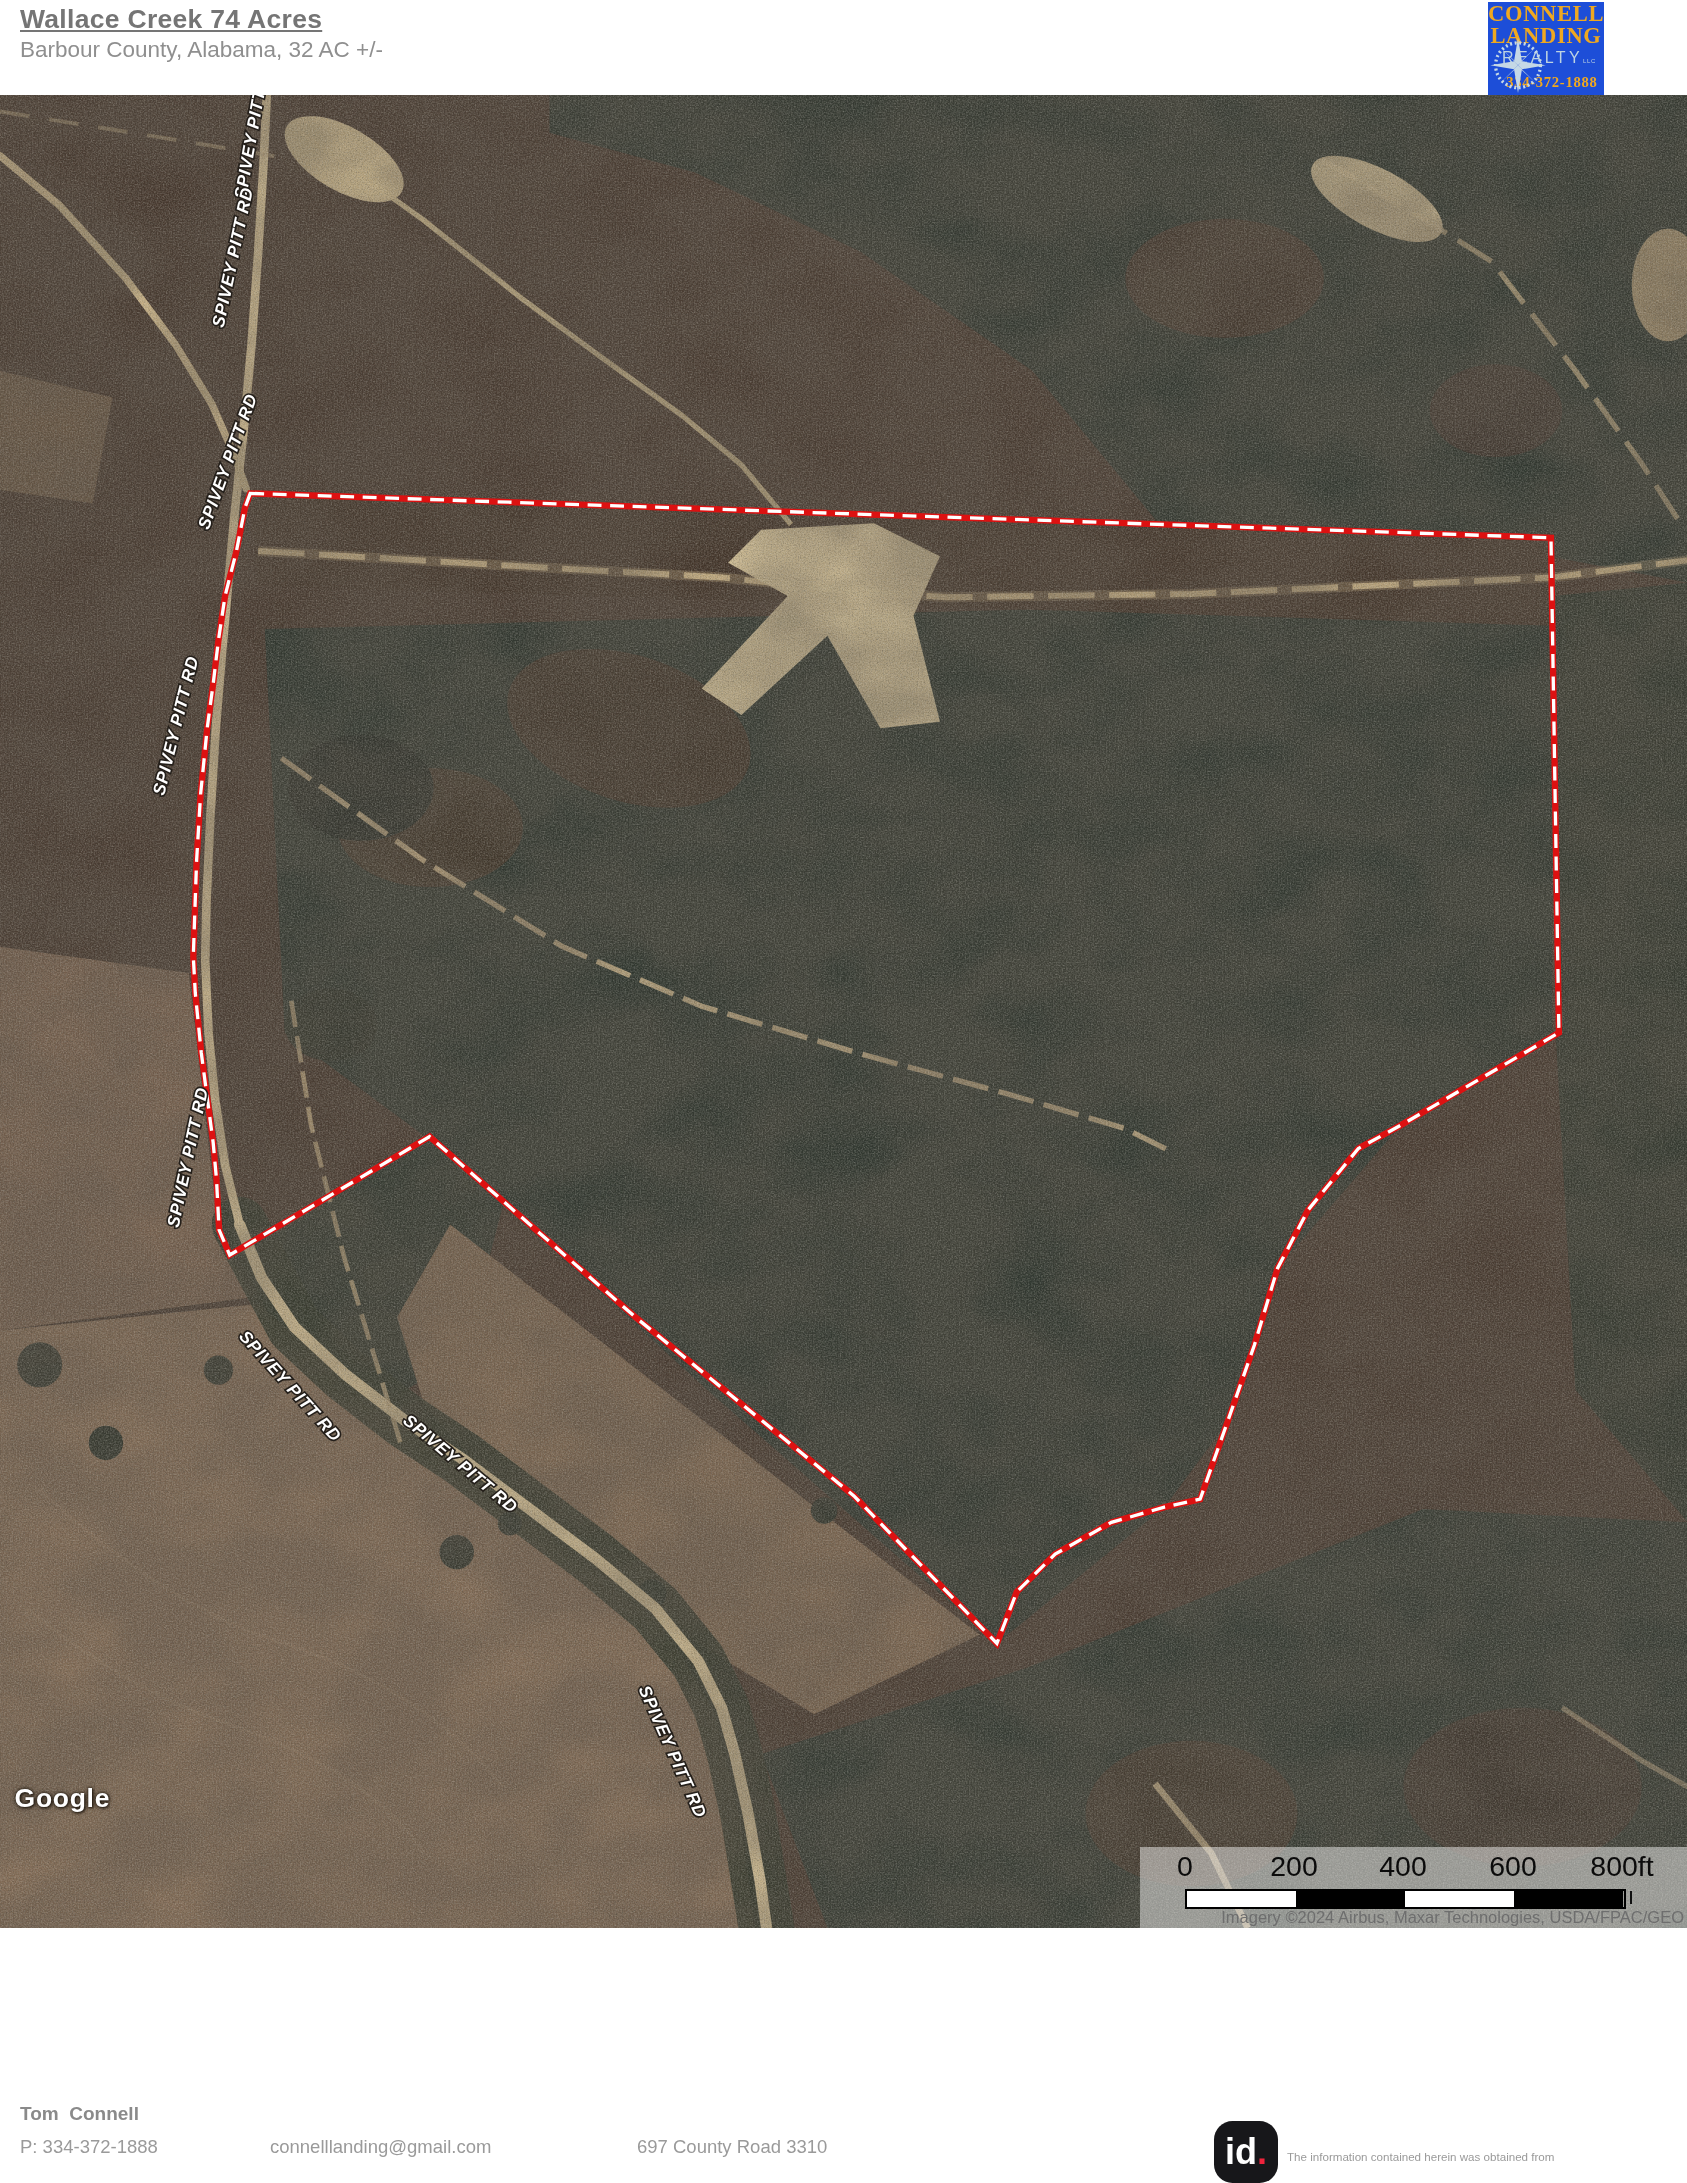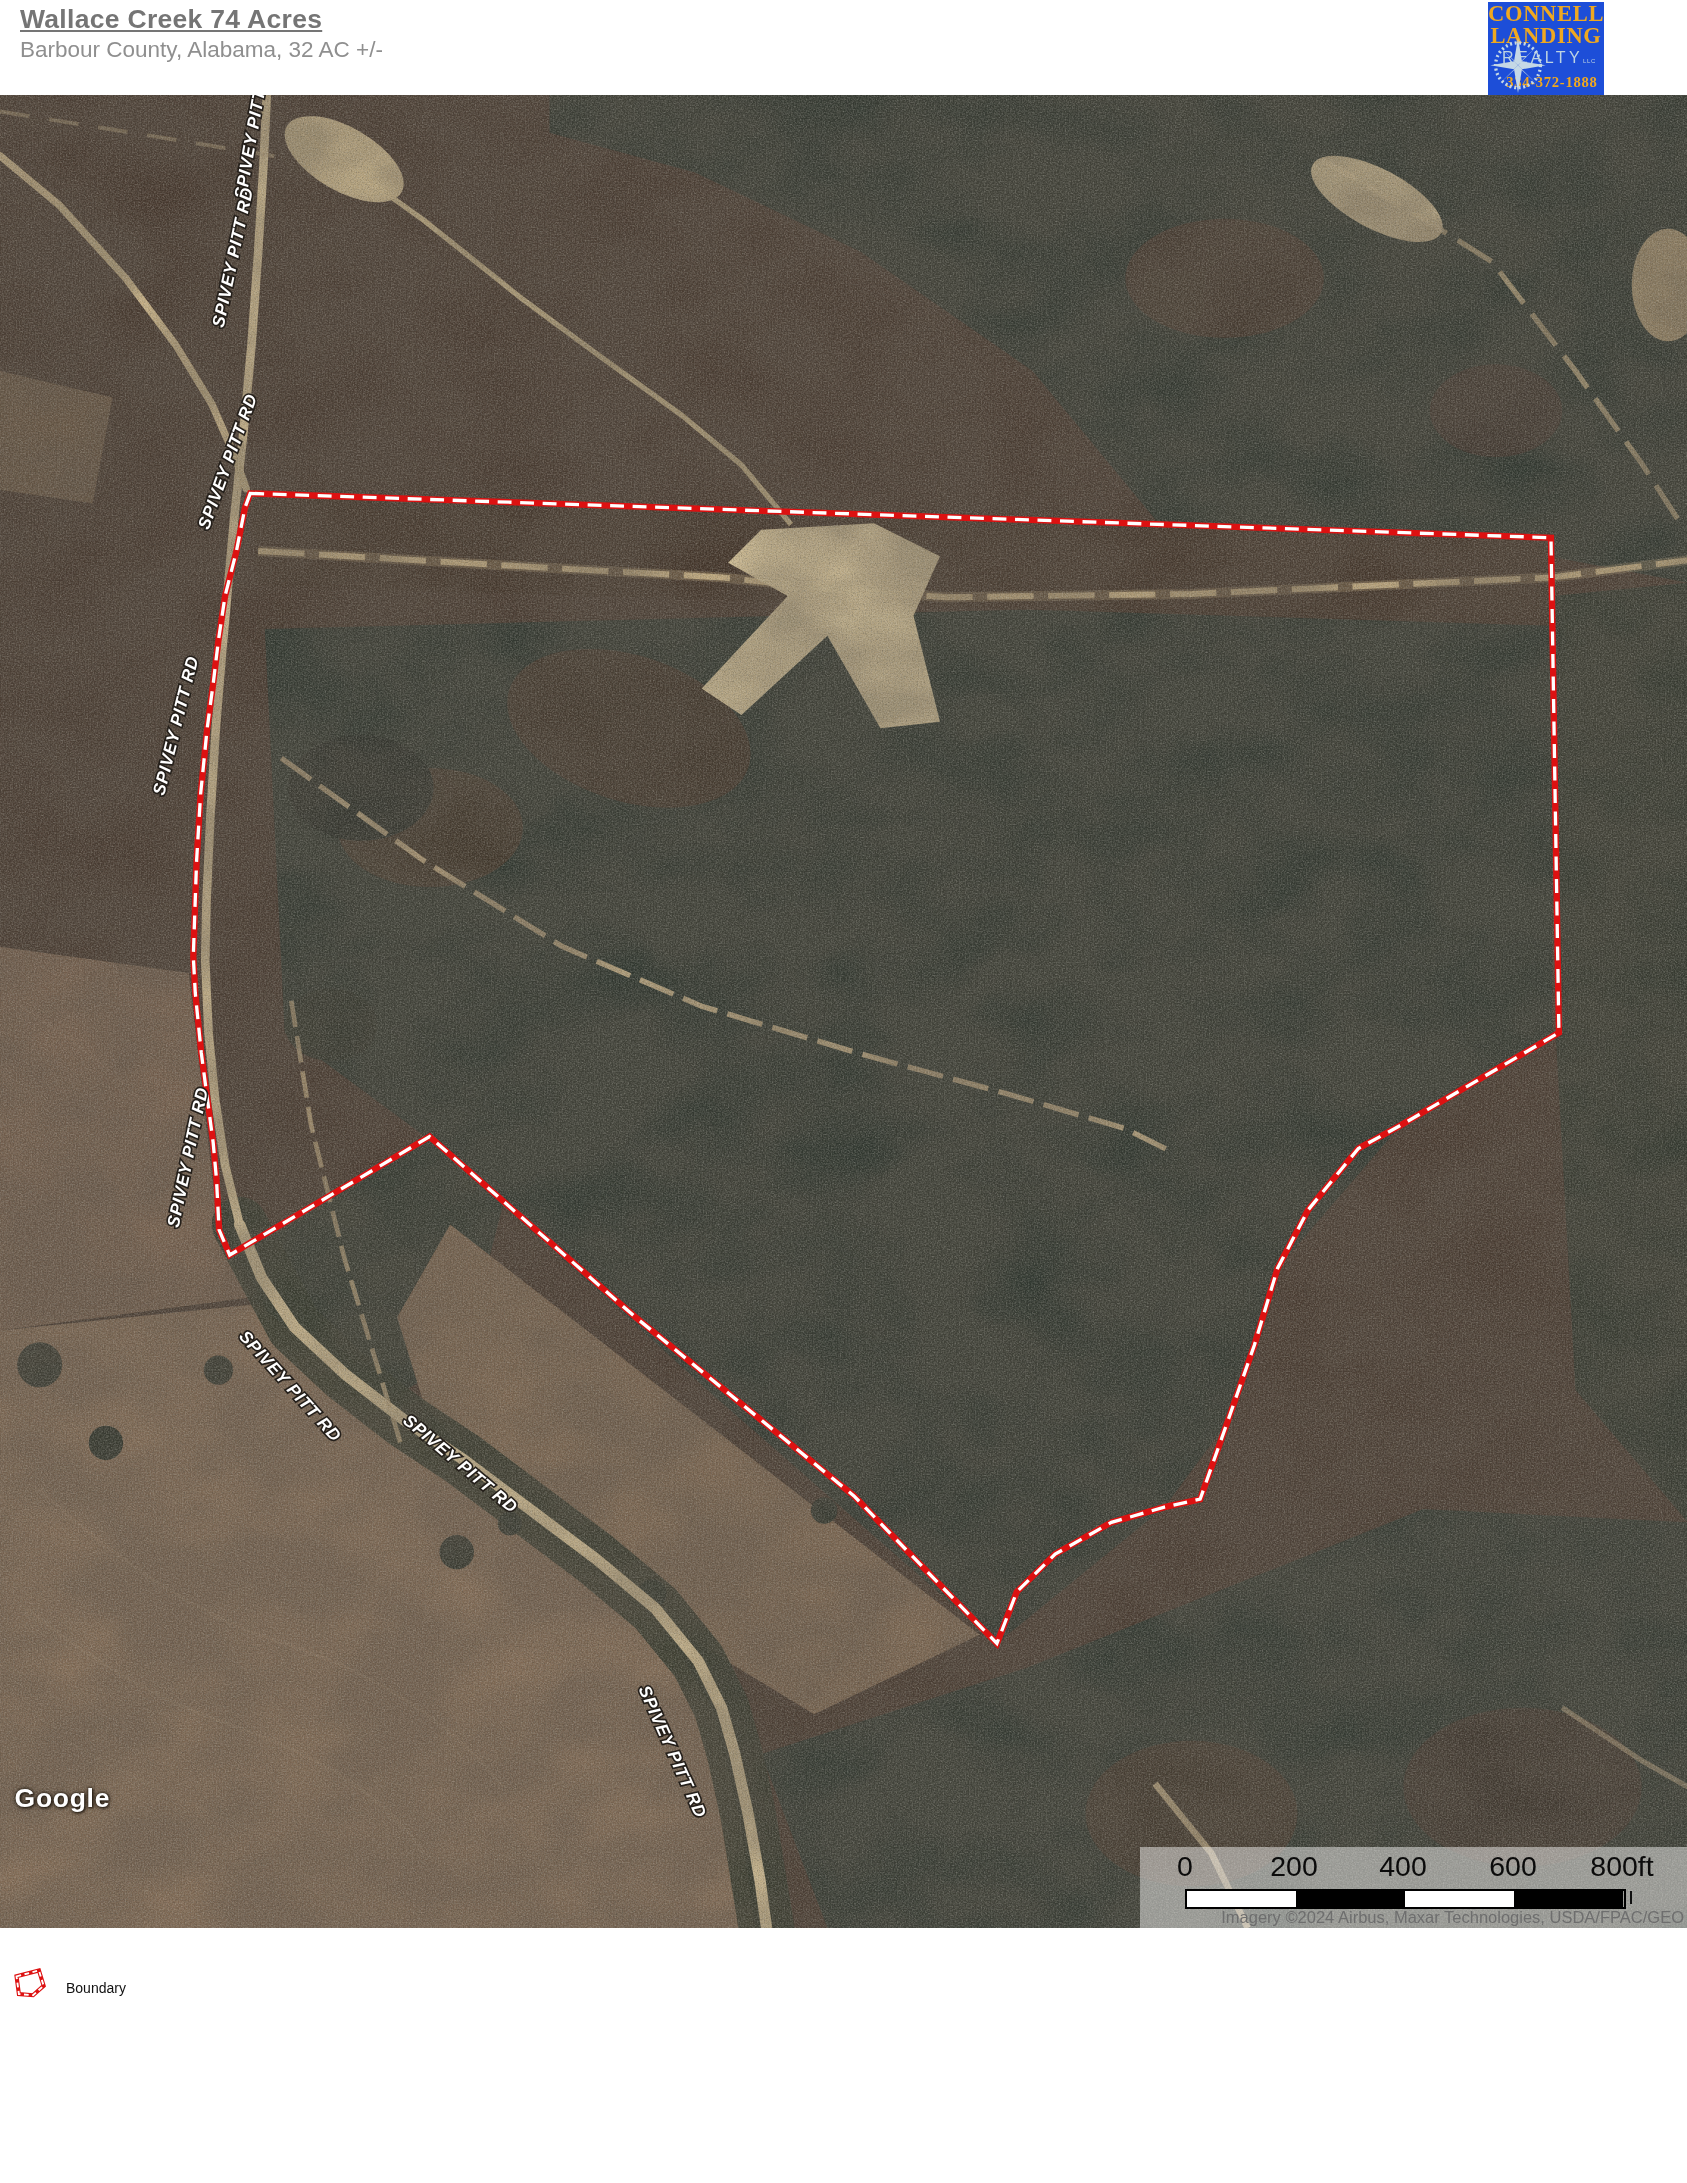"Boundary" div.legend { html: <div> <span> <svg> <polygon></polygon> <polygon></polygon> </svg> </span> <span>Boundary</span> </div> -> none }
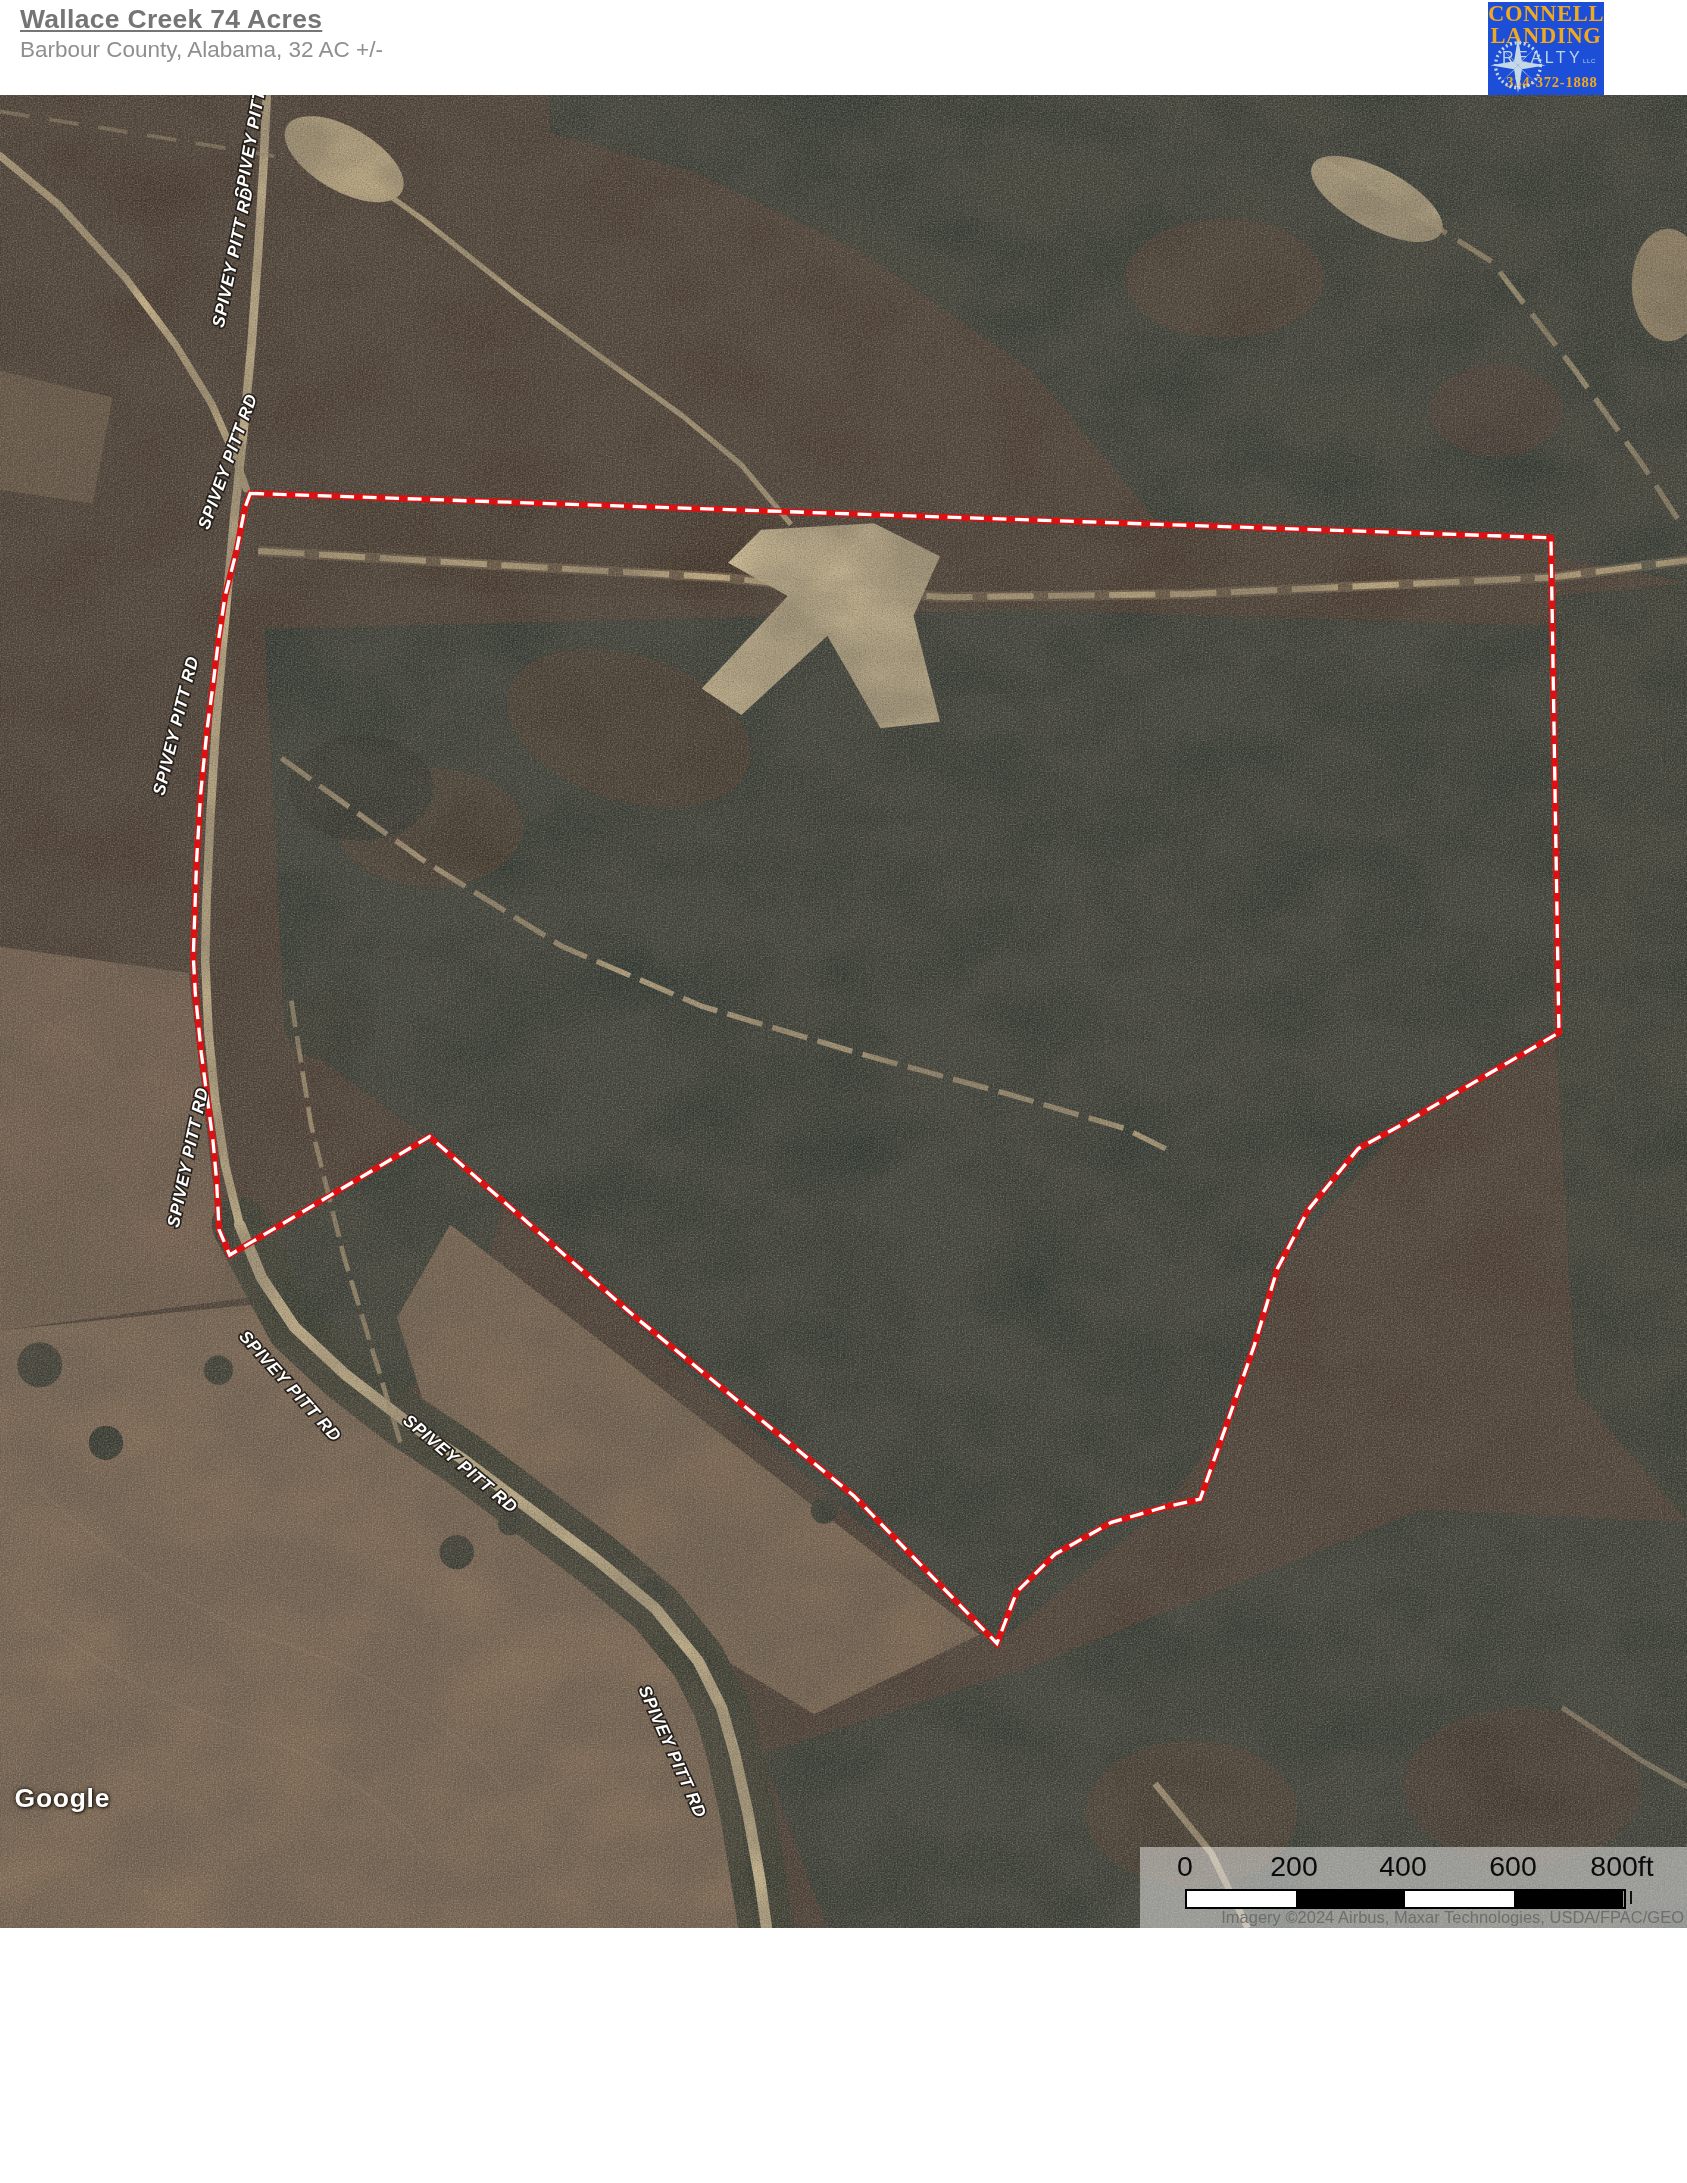"Tom Connell" div.footer { html: none -> <div> <div>Tom Connell</div> <div>P: 334-372-1888</div> <div>connelllanding@gmail.com</div> <div>697 County Road 3310</div> <div><span>id</span><span>.</span></div> <div> <div>The information contained herein was obtained from</div> </div> </div> }
